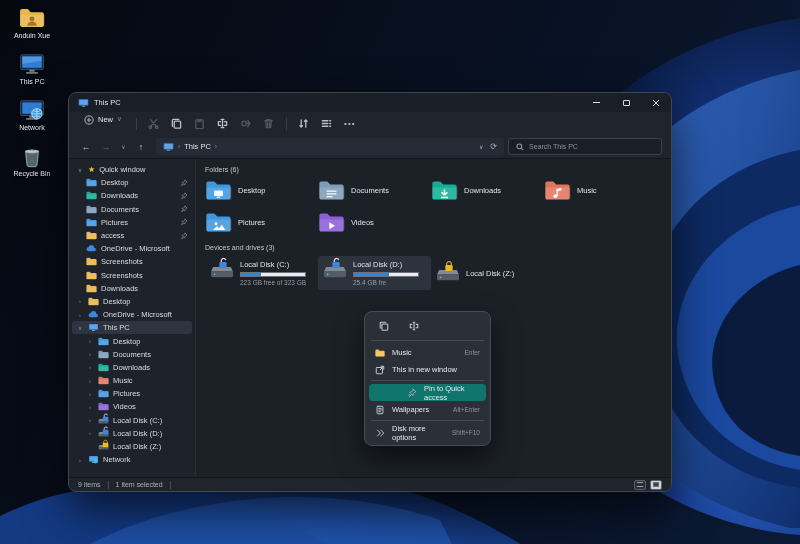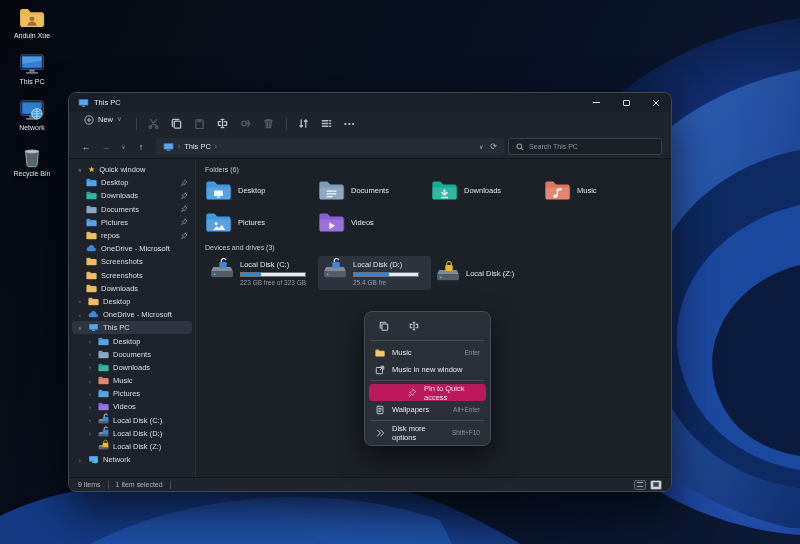"repos" span { text: repos -> access }
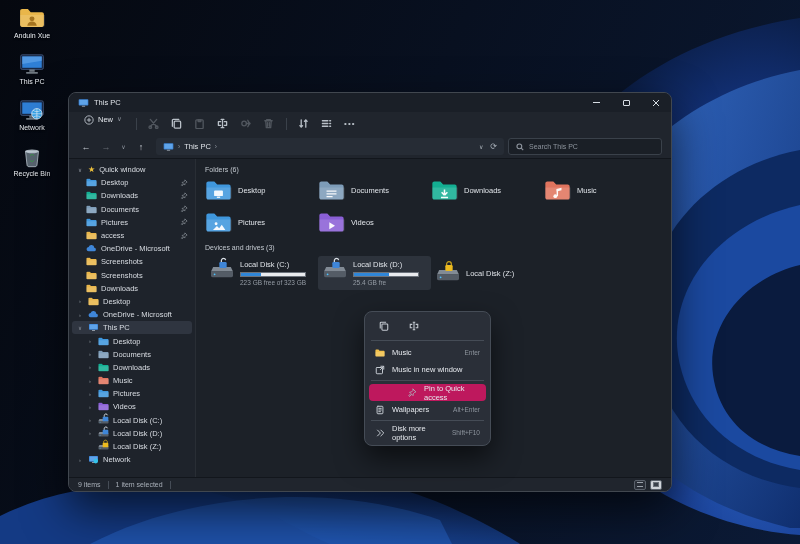"Music in new window" span { text: Music -> This }
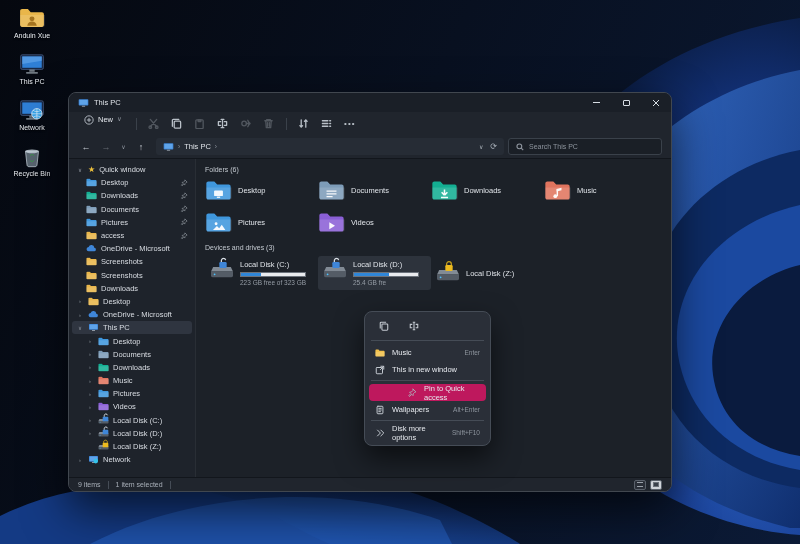"Pin to Quick access" .ctx-item:hover, .ctx-item.hover { background: #be185d -> #0f766e }
